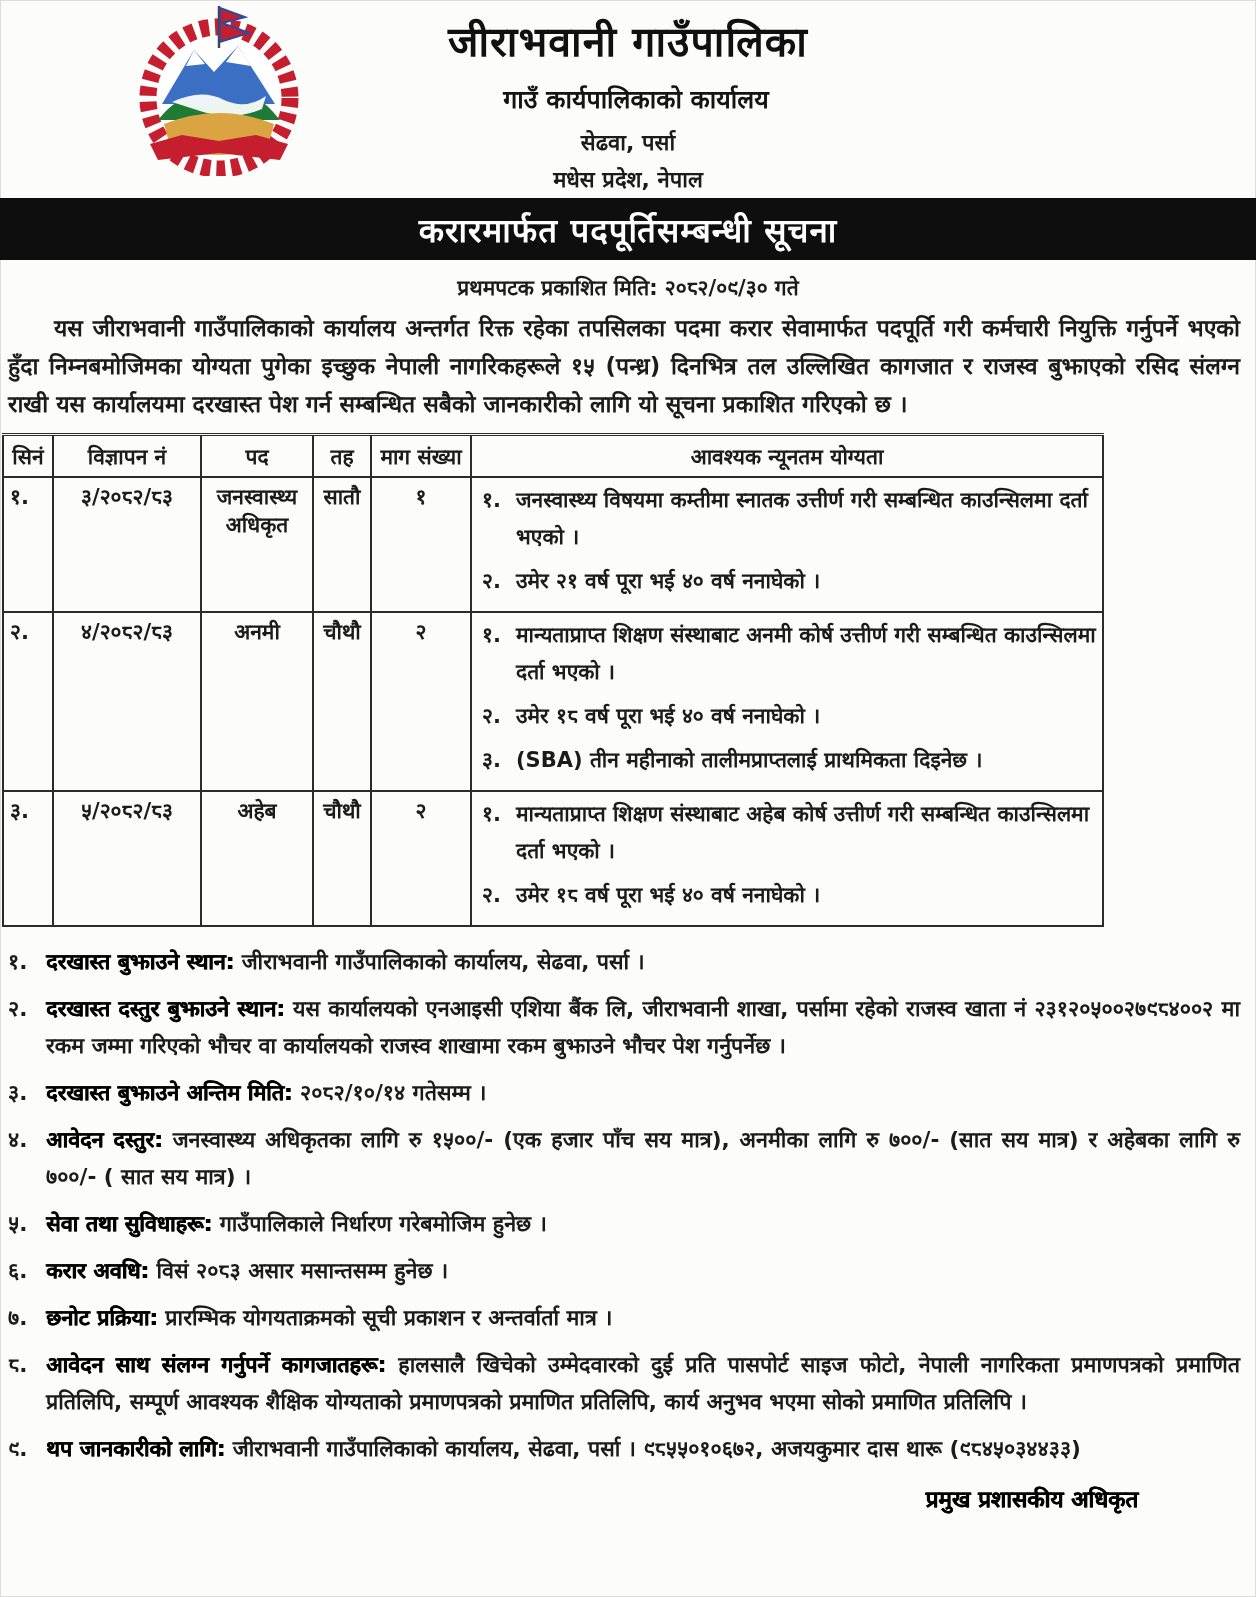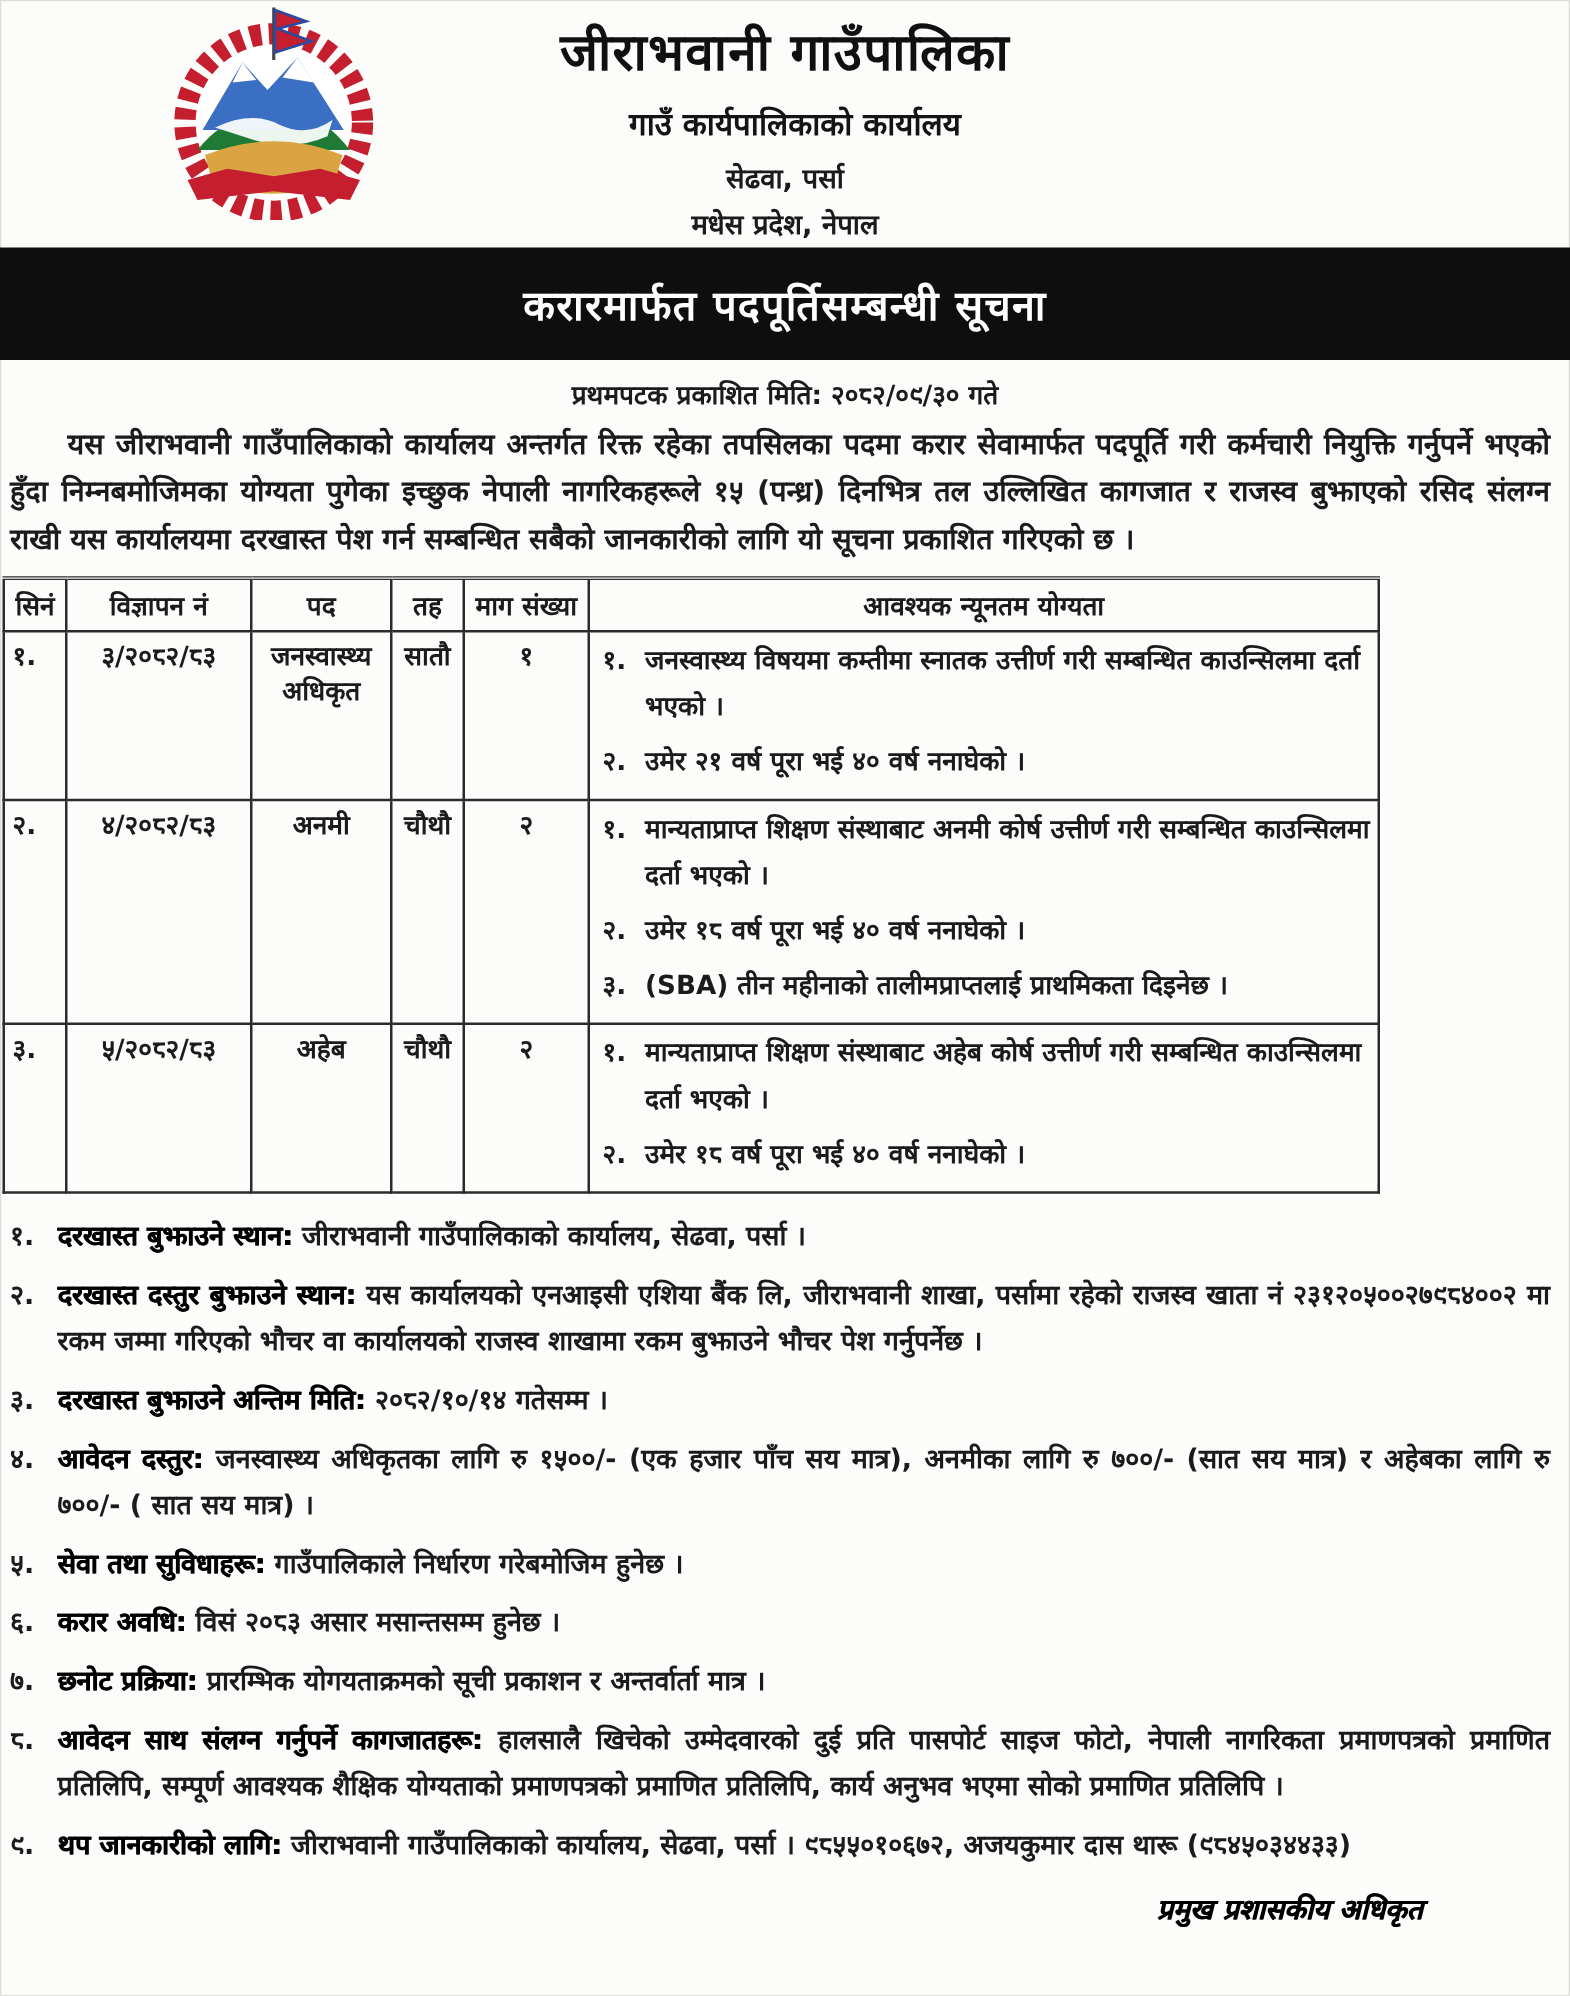"करारमार्फत पदपूर्तिसम्बन्धी सूचना" .banner { height: 90px -> 62px }
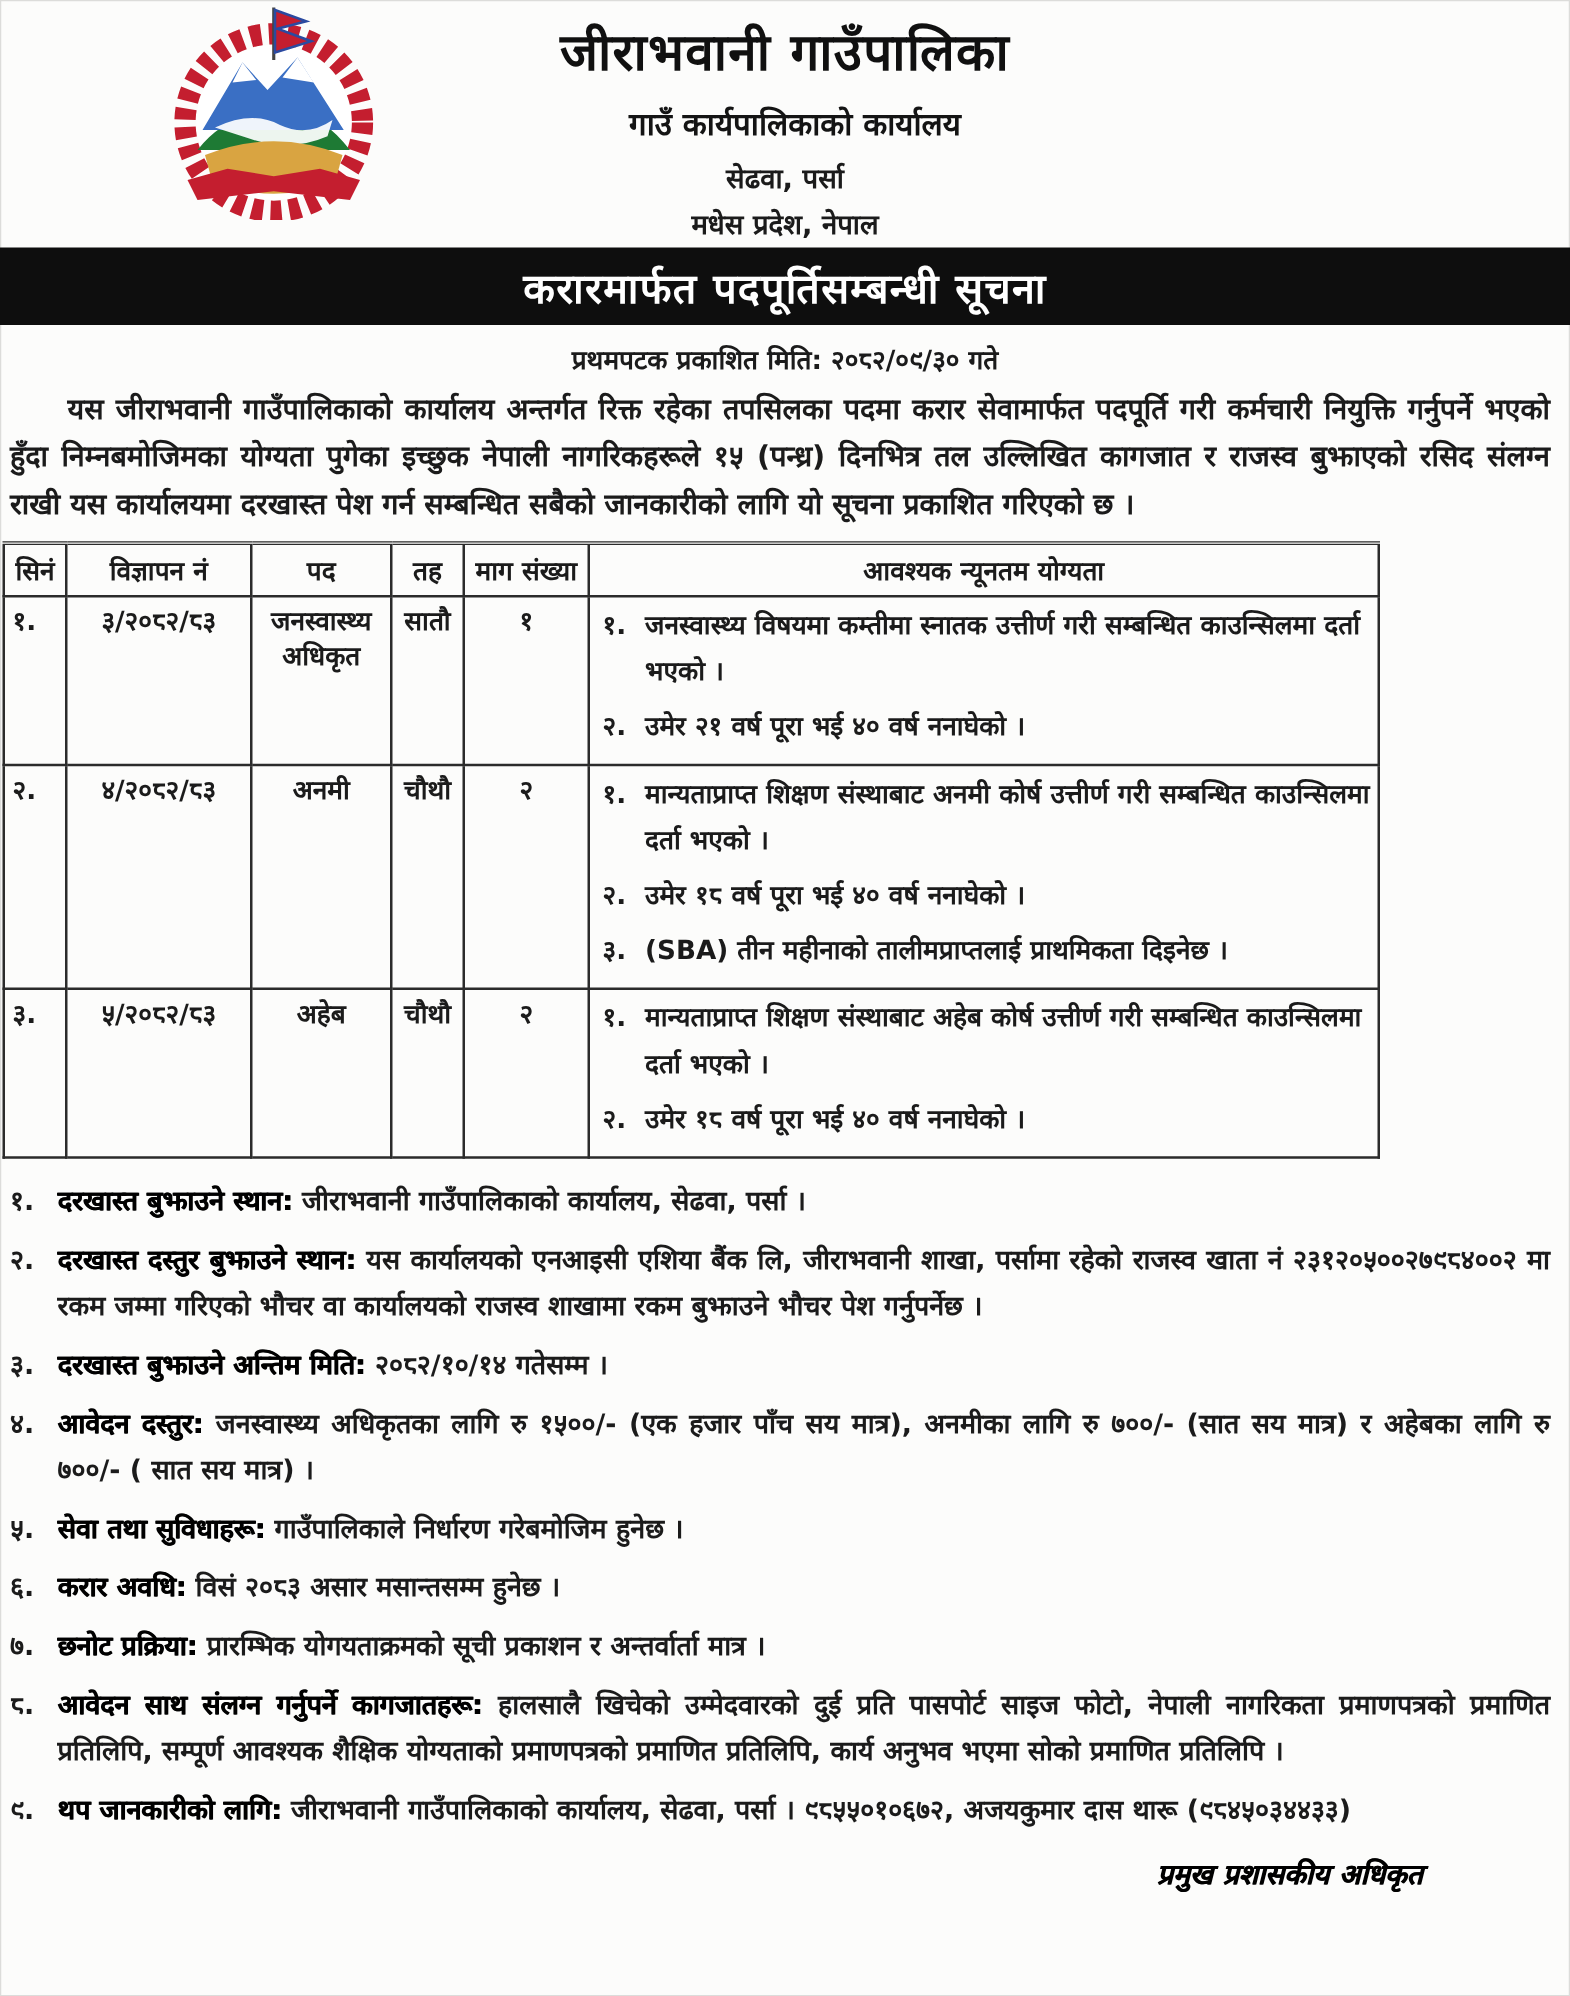"प्रमुख प्रशासकीय अधिकृत" .foot { font-style: italic -> none }
